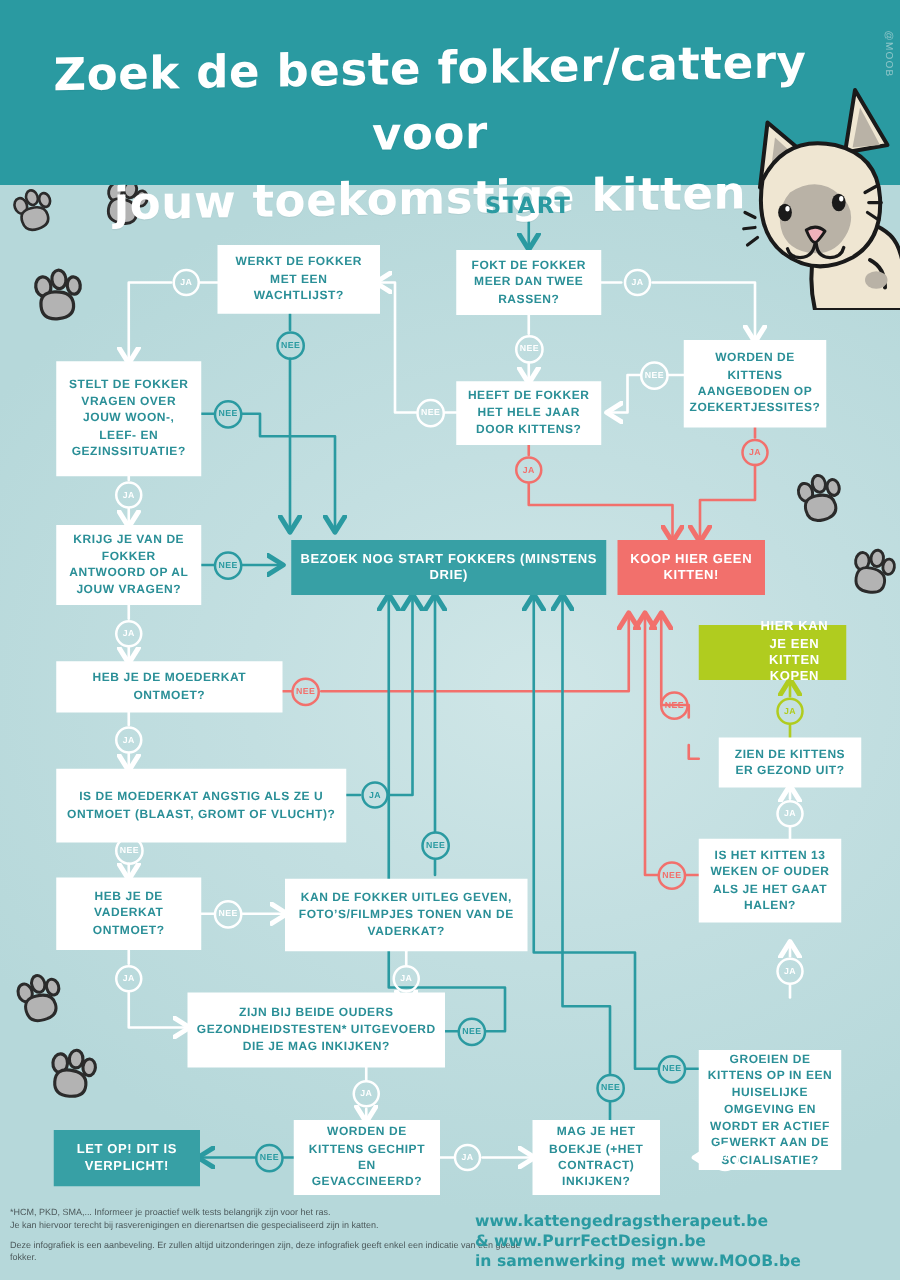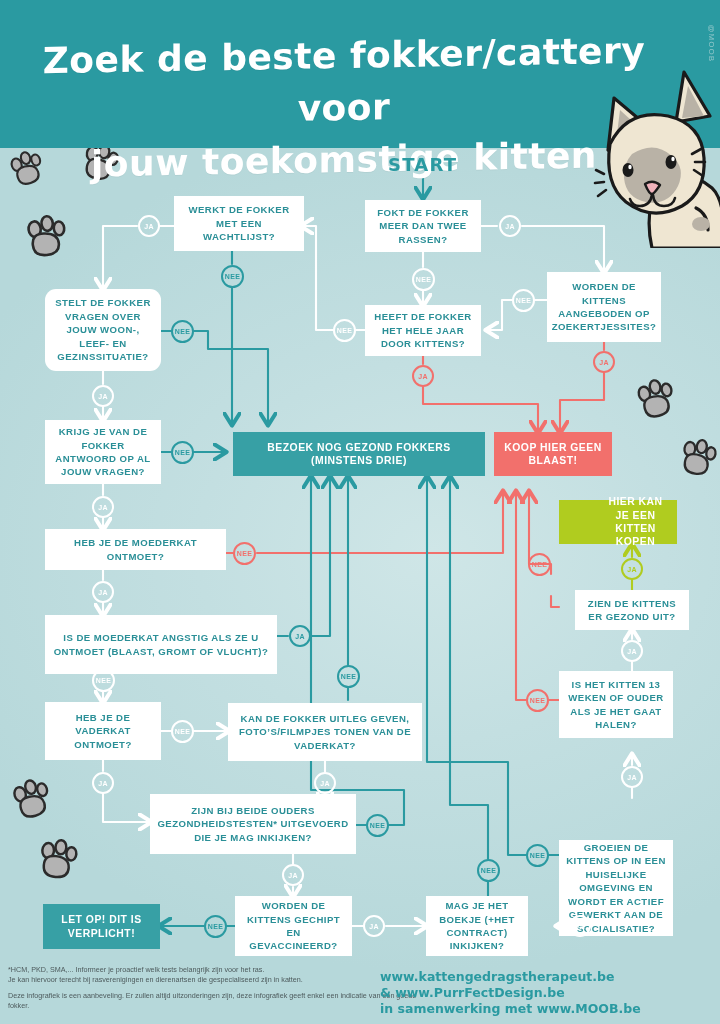"STELT DE FOKKER VRAGEN OVER" div.node { border-radius: 11px -> none; height: 82px -> 92px }
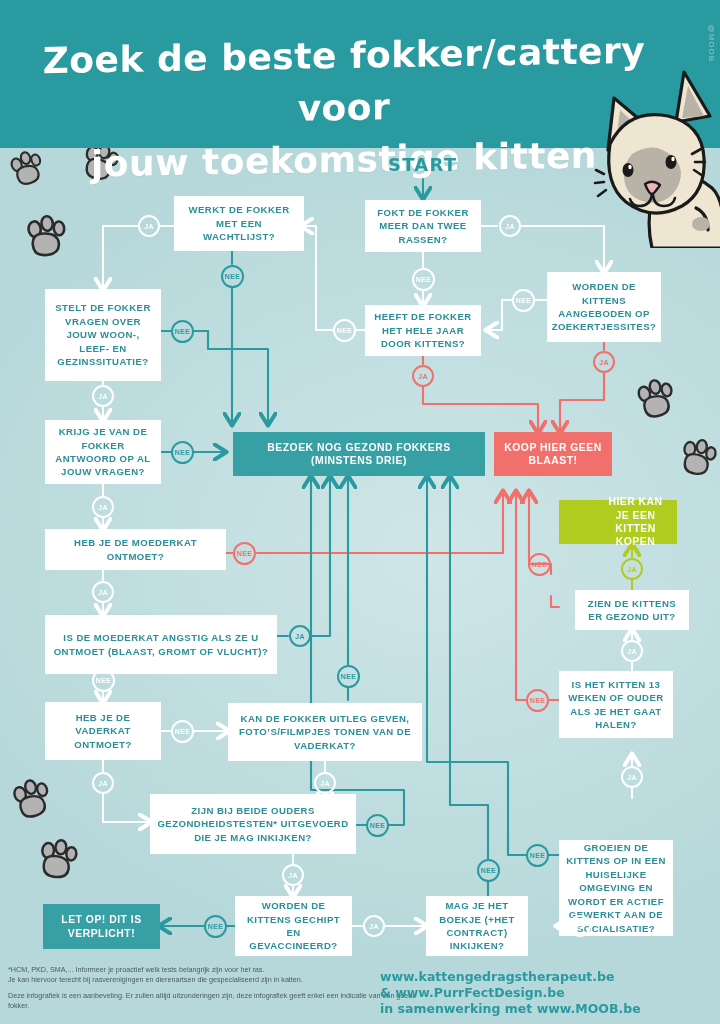"BEZOEK NOG GEZOND FOKKERS (MINSTENS" div.node { text: GEZOND -> START }
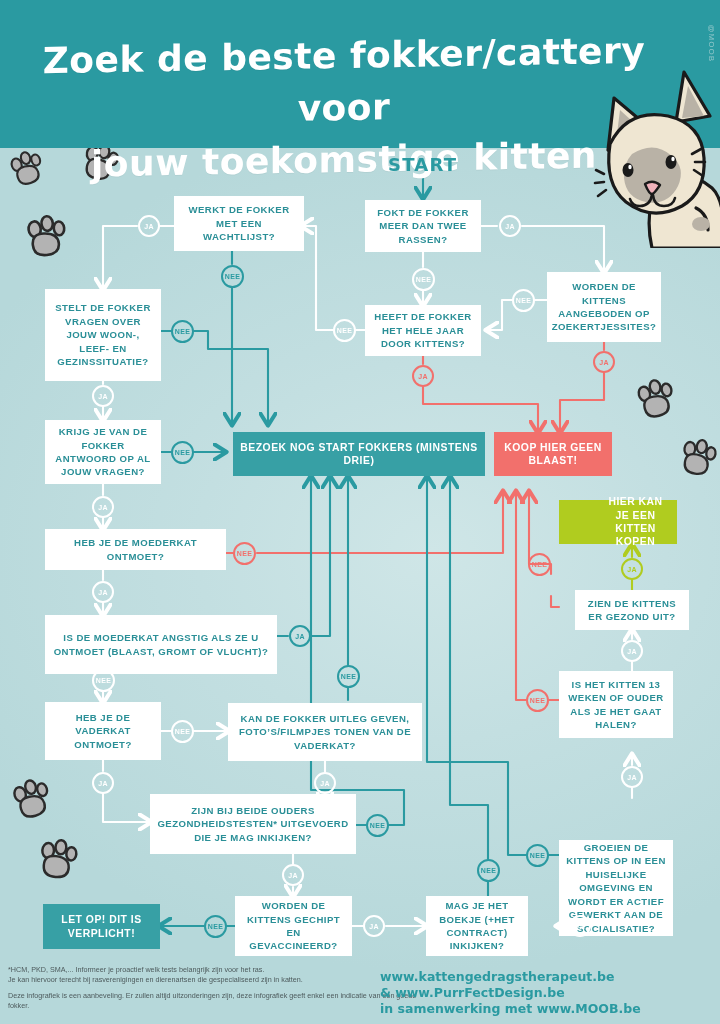"KOOP HIER GEEN BLAAST!" div.node { text: BLAAST -> KITTEN }
